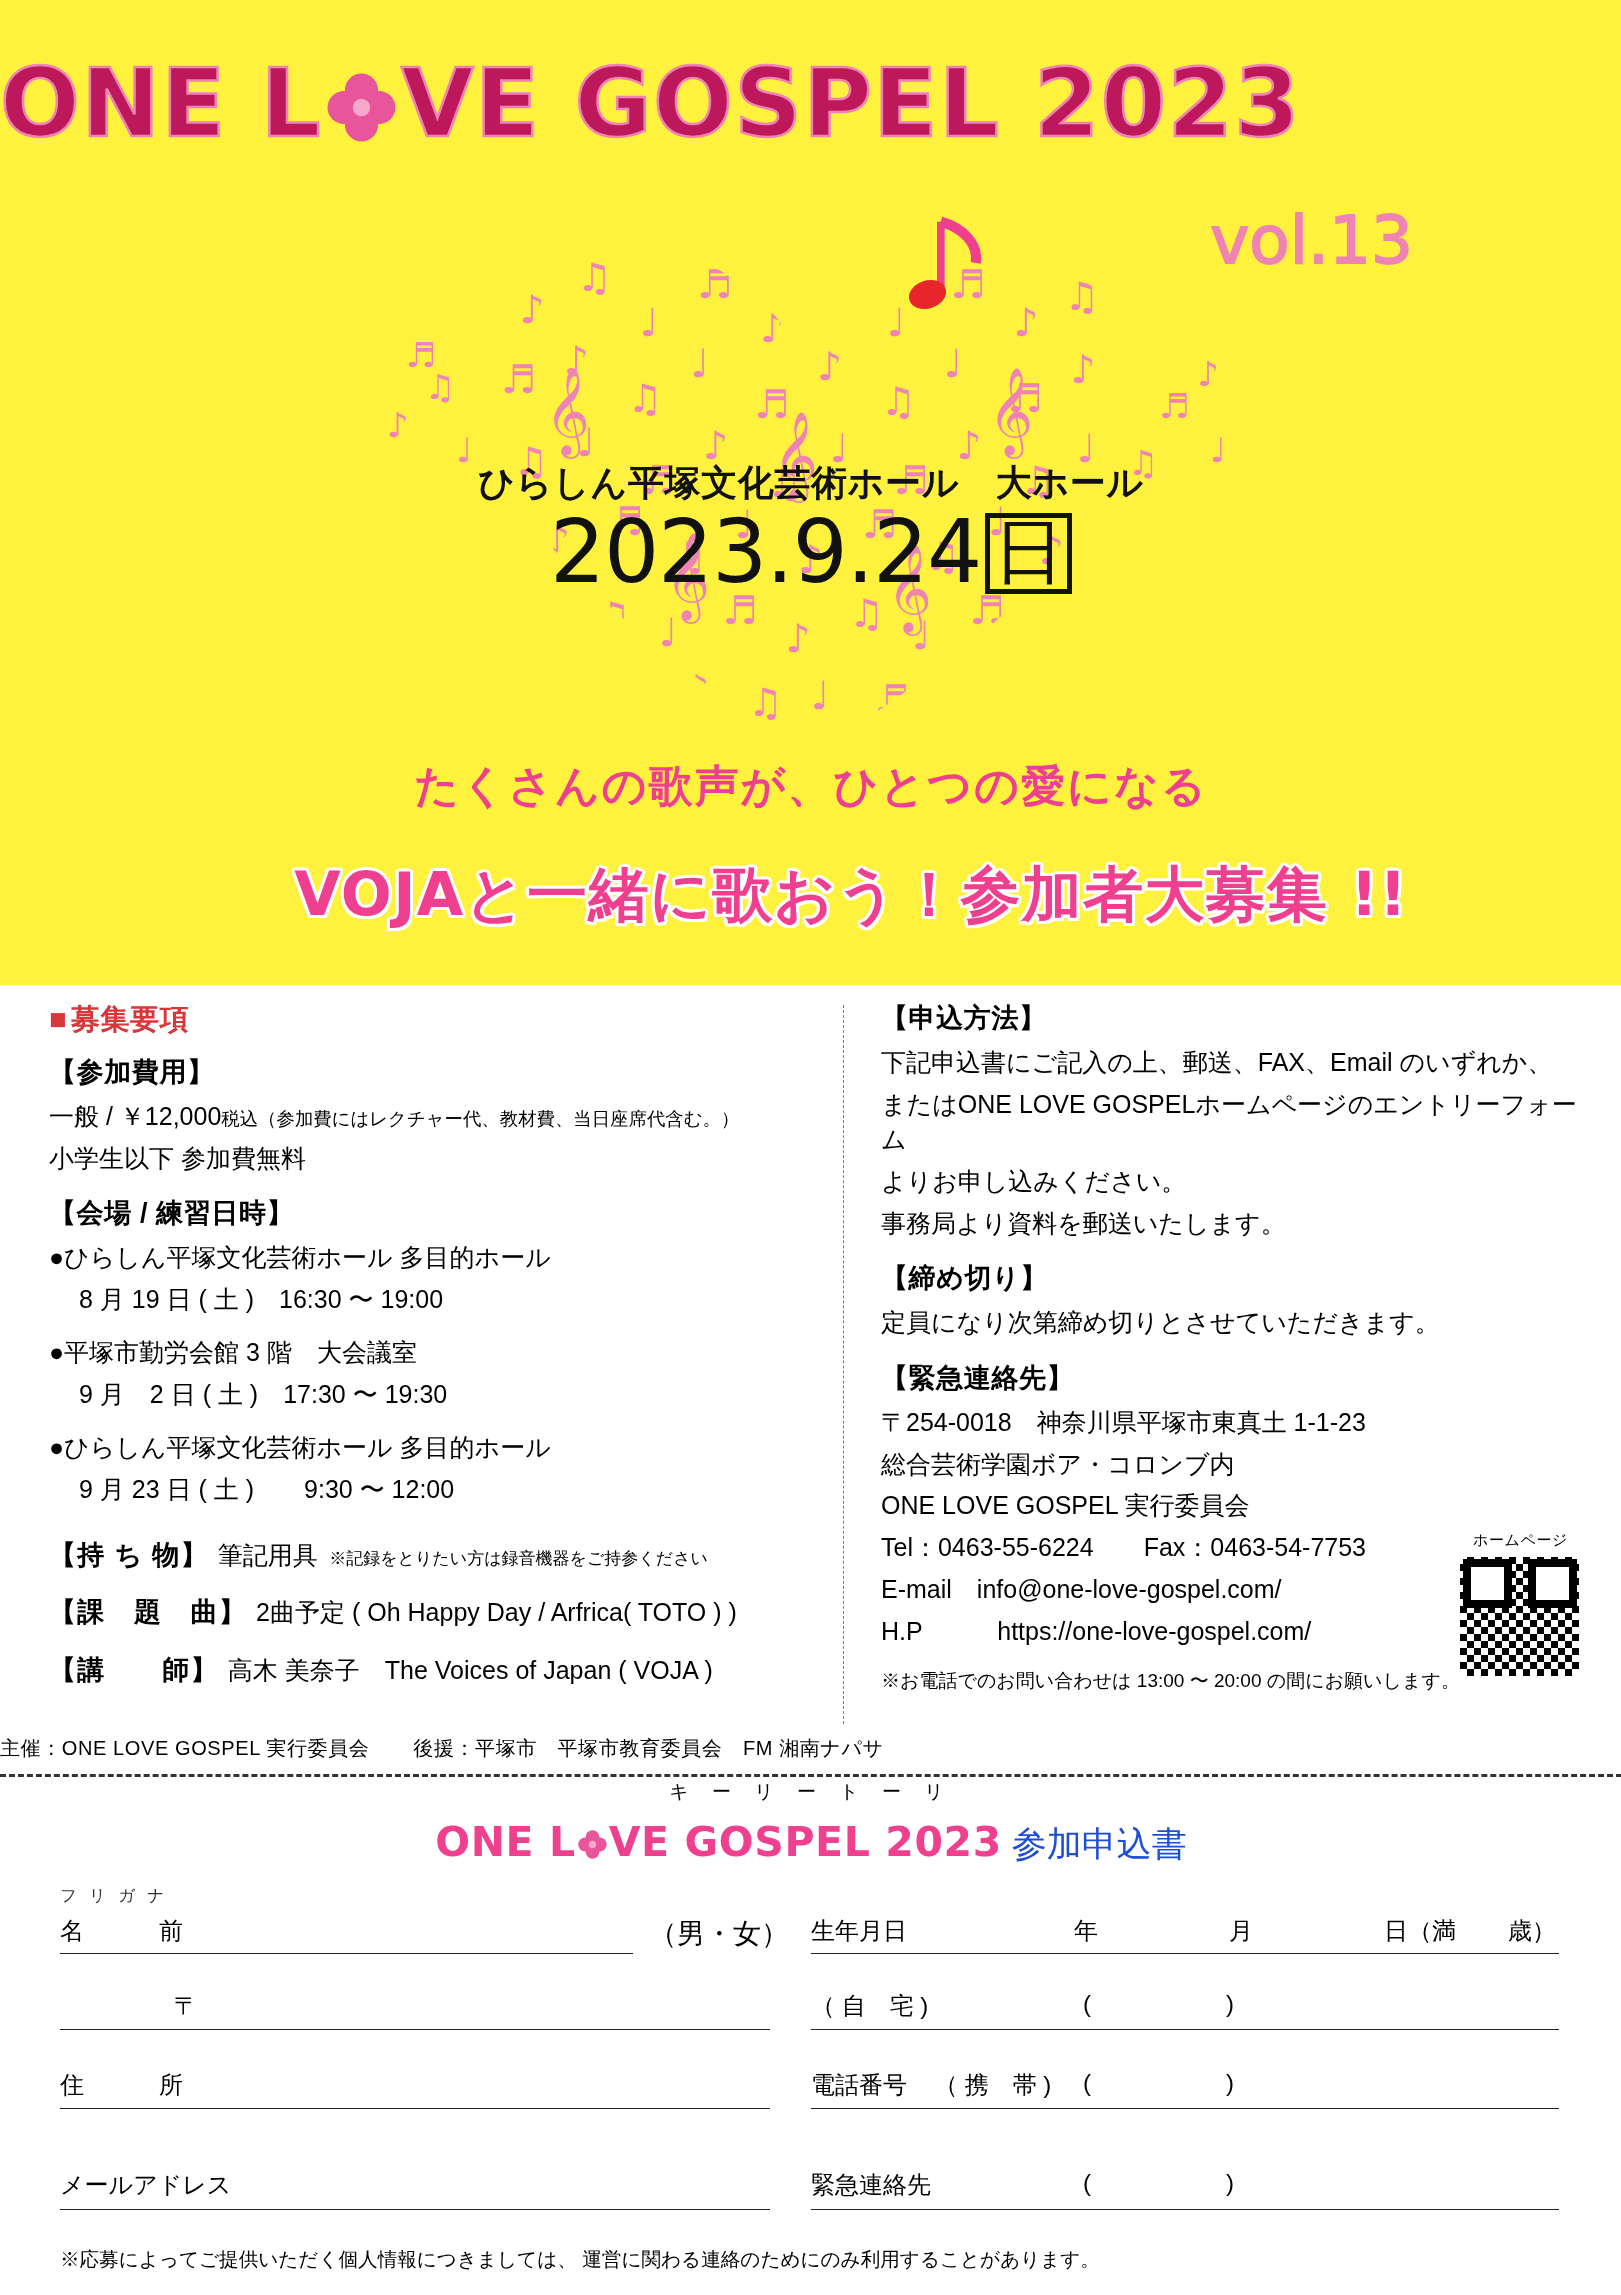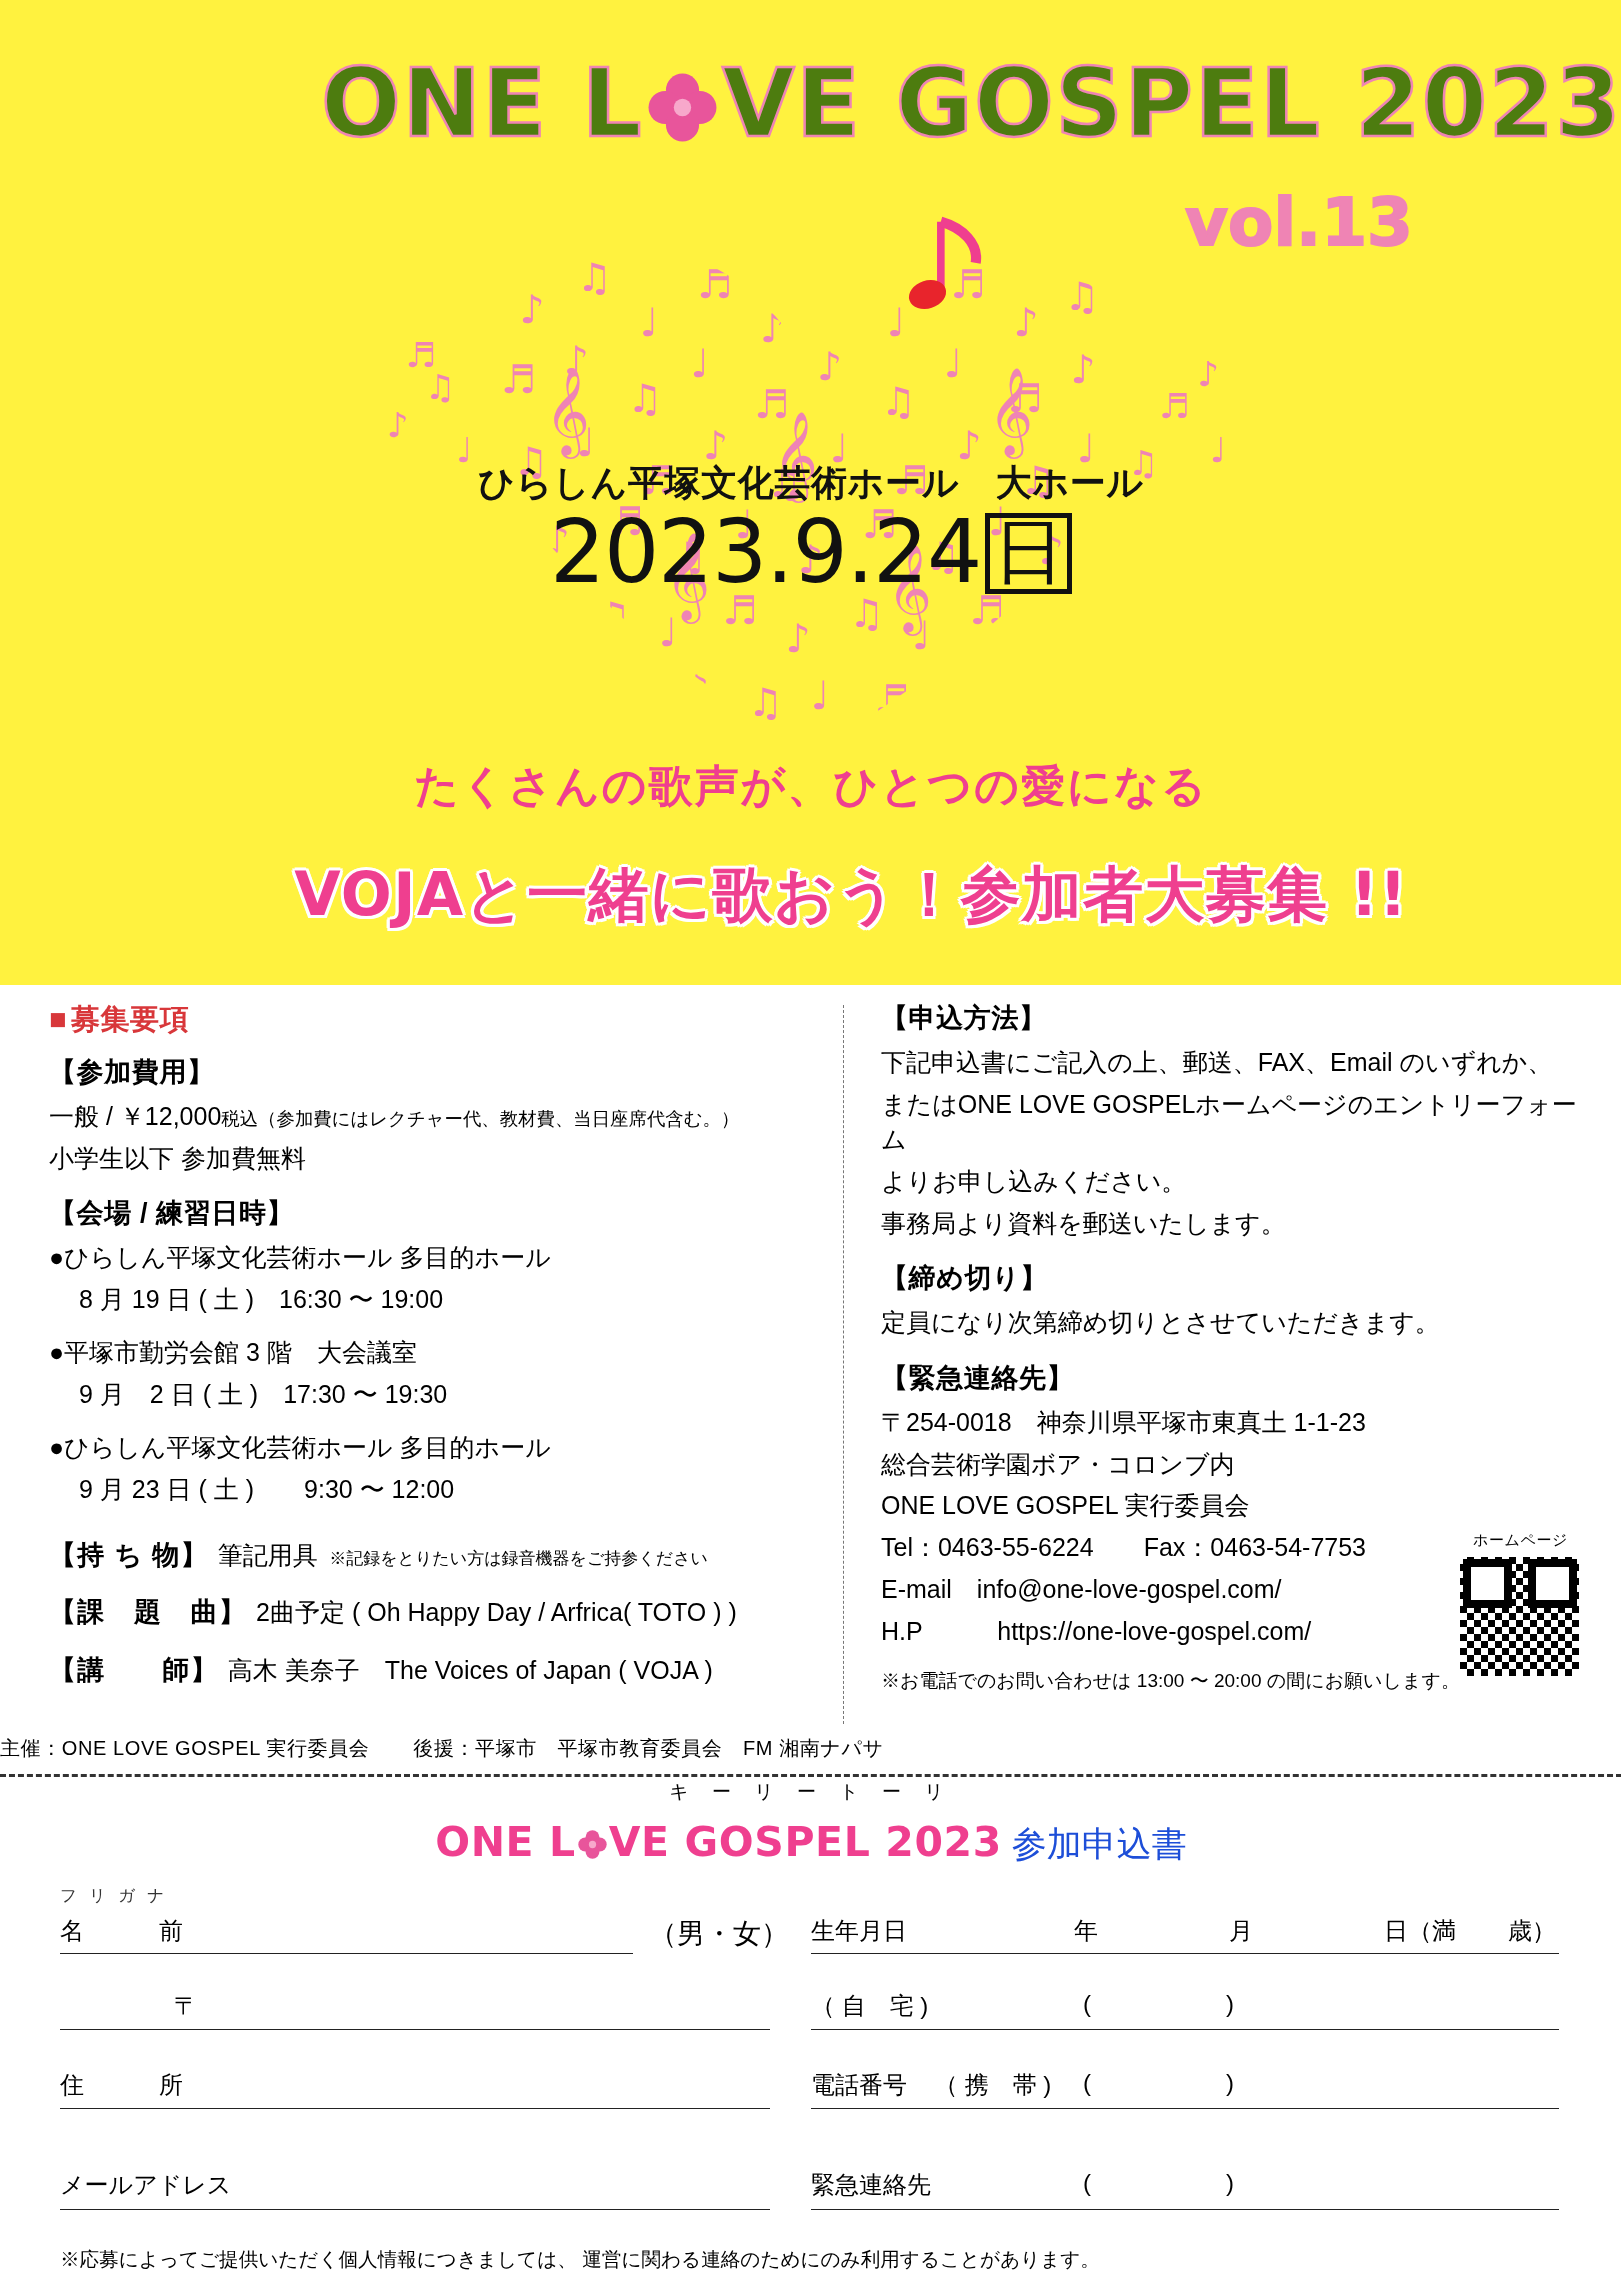"ONE L VE GOSPEL 2023" .hero-title { color: #4d7c0f -> #be185d; text-align: right -> left }
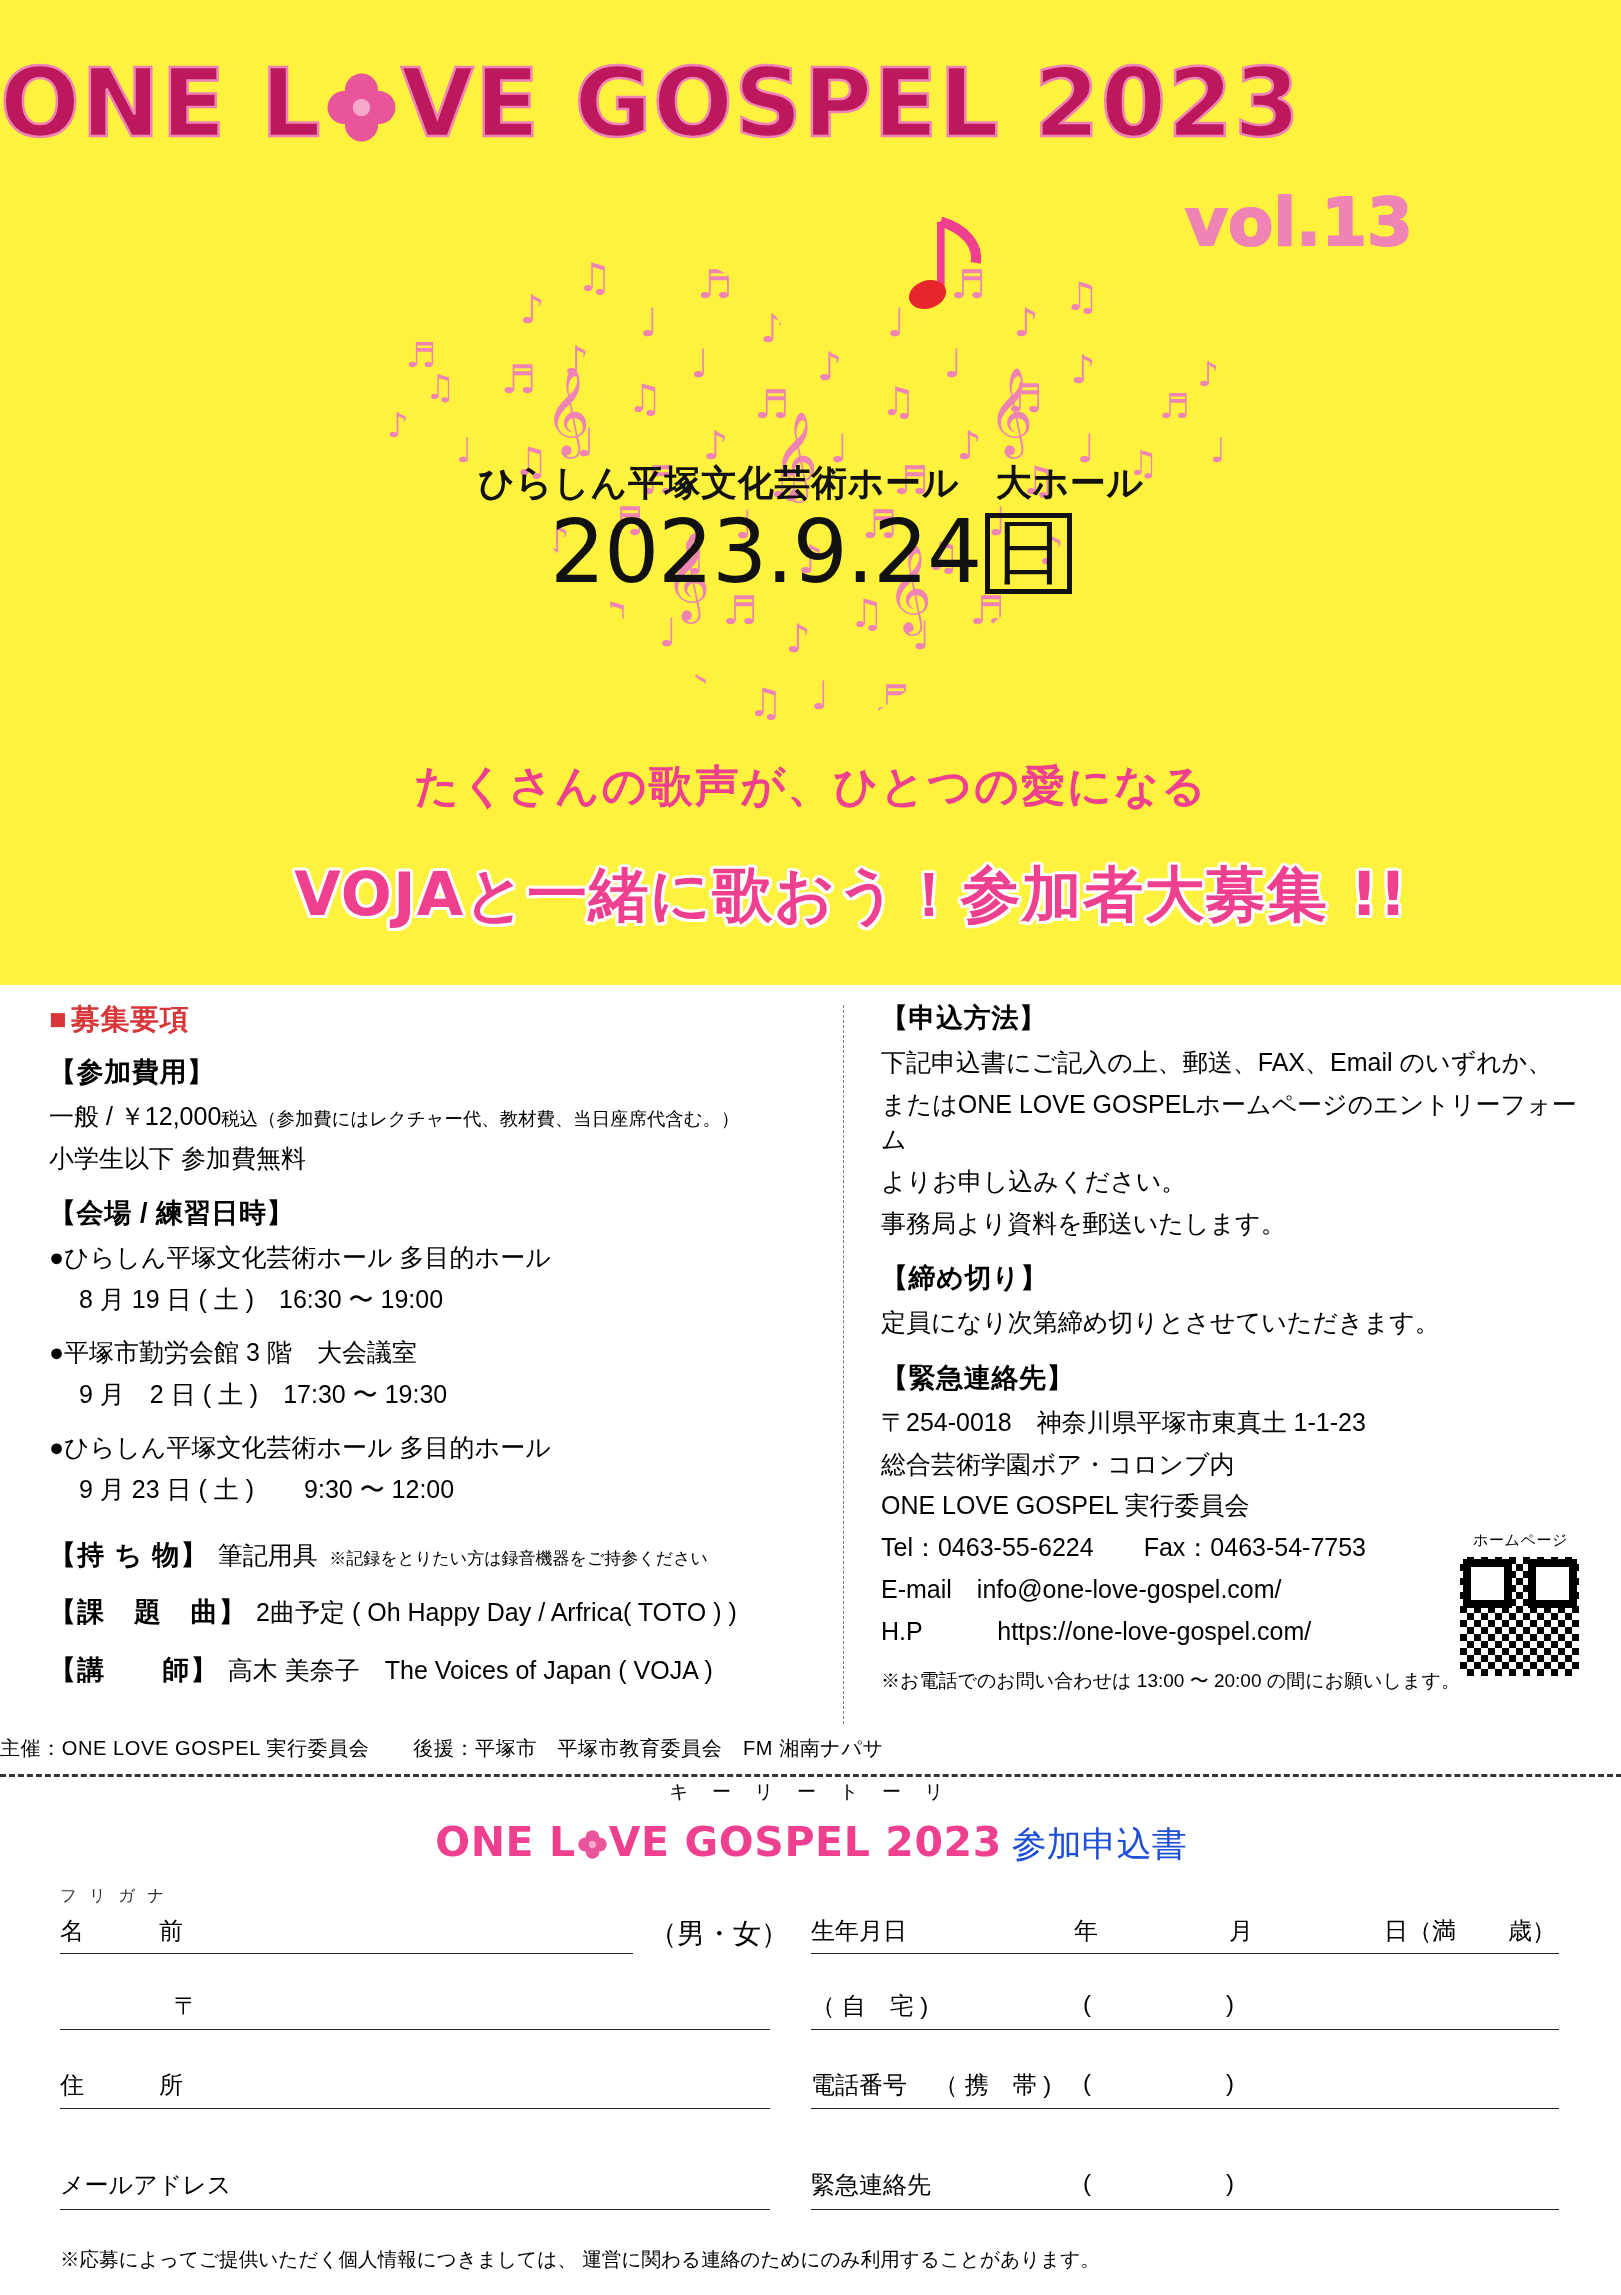"vol.13" .hero-vol { font-weight: bold -> normal; top: 184px -> 202px }
